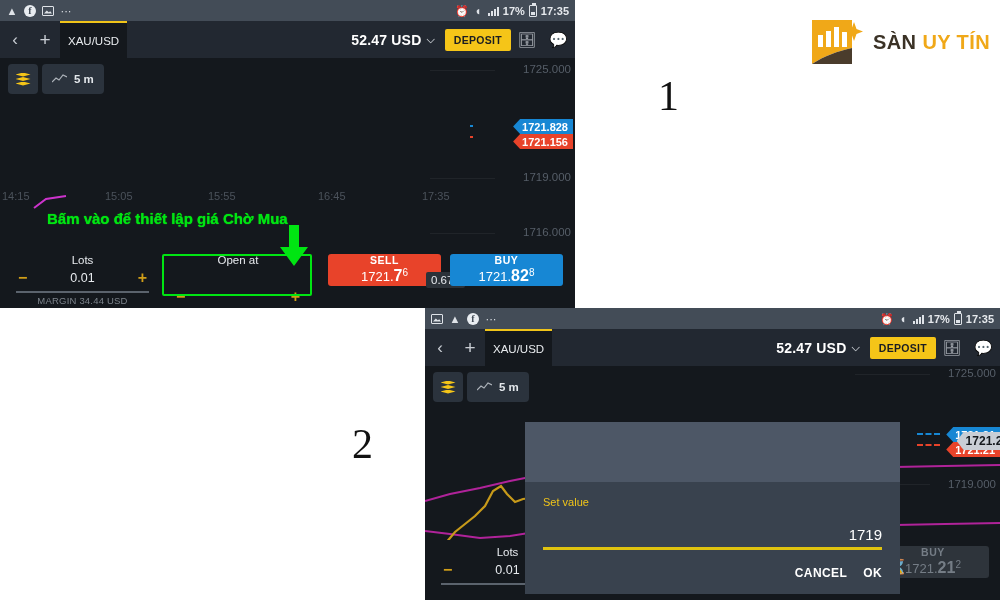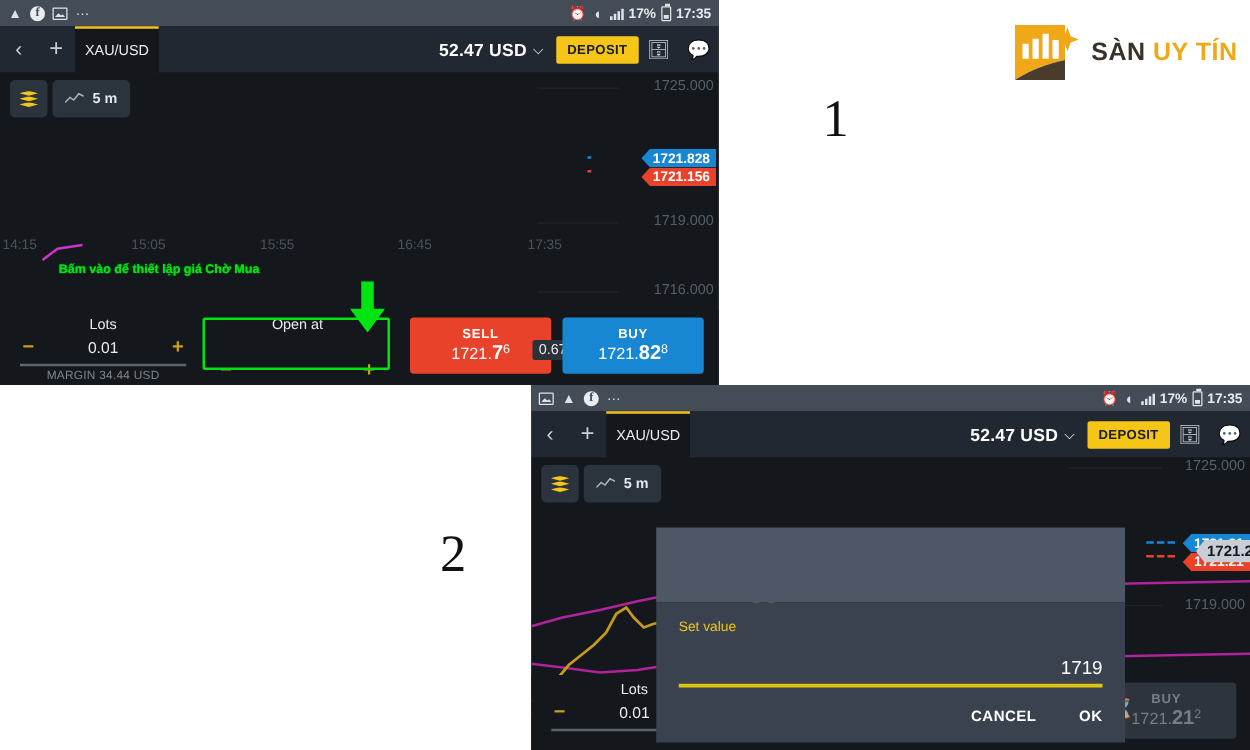"Bấm vào để thiết lập" .anno-text { font-size: 10px -> 15px }
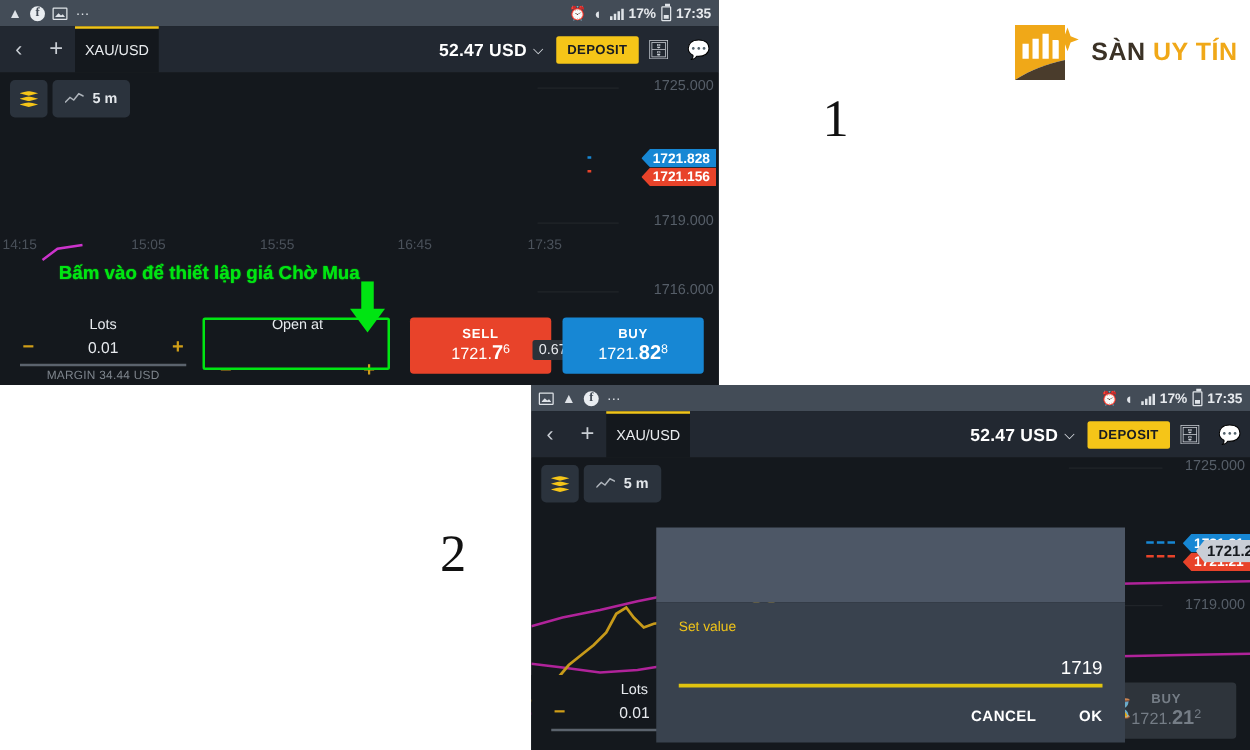"SELL" .deal-btn { height: 45px -> 32px }
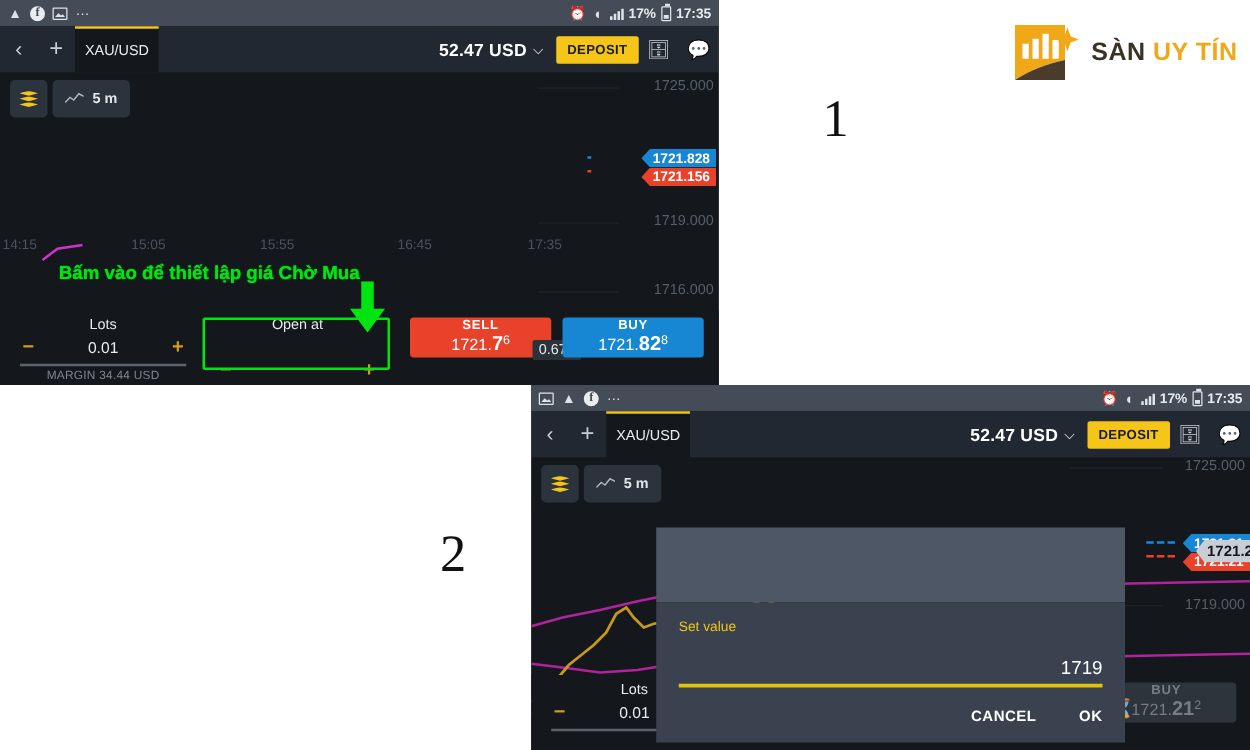"CANCEL" .dlg-actions { gap: 34px -> 16px }
